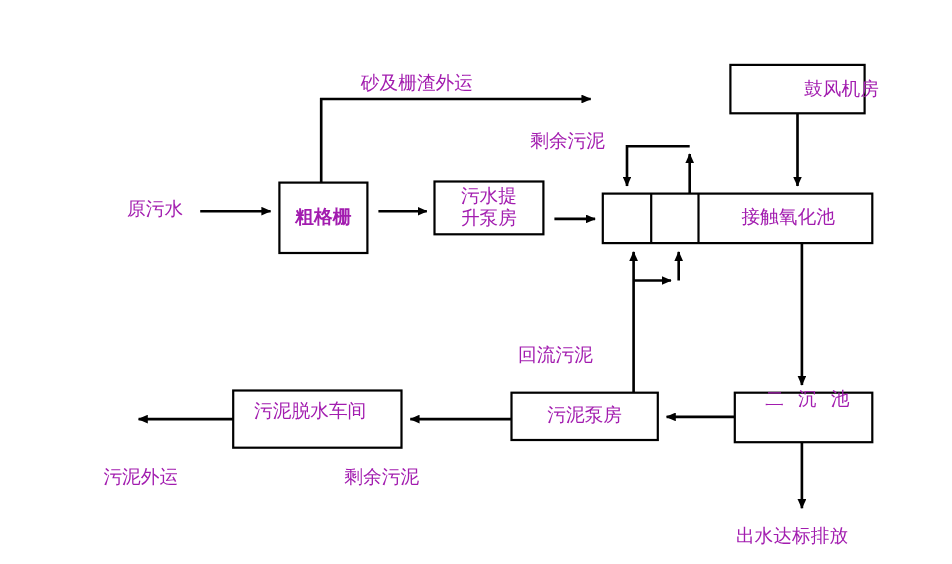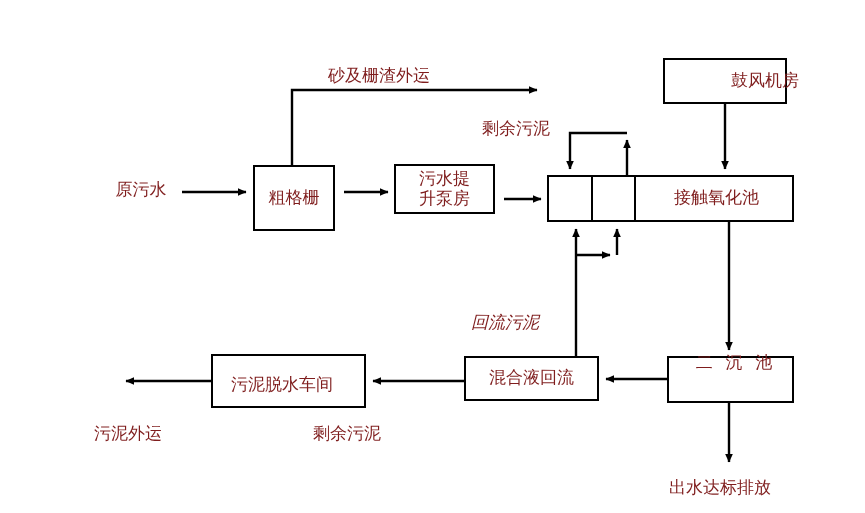"砂及栅渣外运" .node-label, .free-label { color: #7f1d1d -> #a21caf }
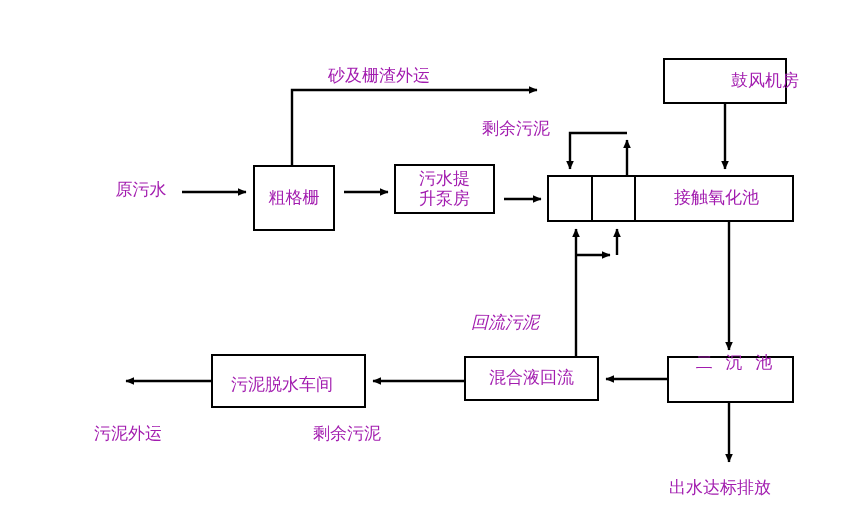"粗格栅" div.node-label { font-weight: none -> bold }
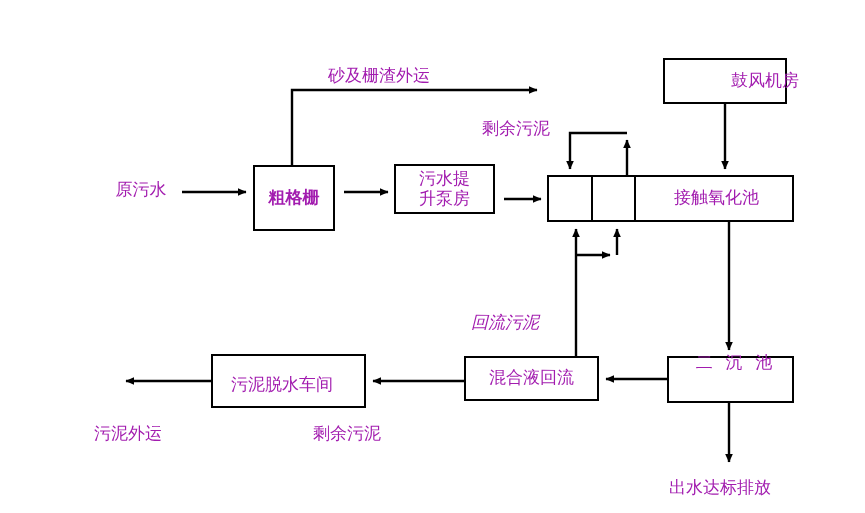"回流污泥" div.free-label { font-style: italic -> none }
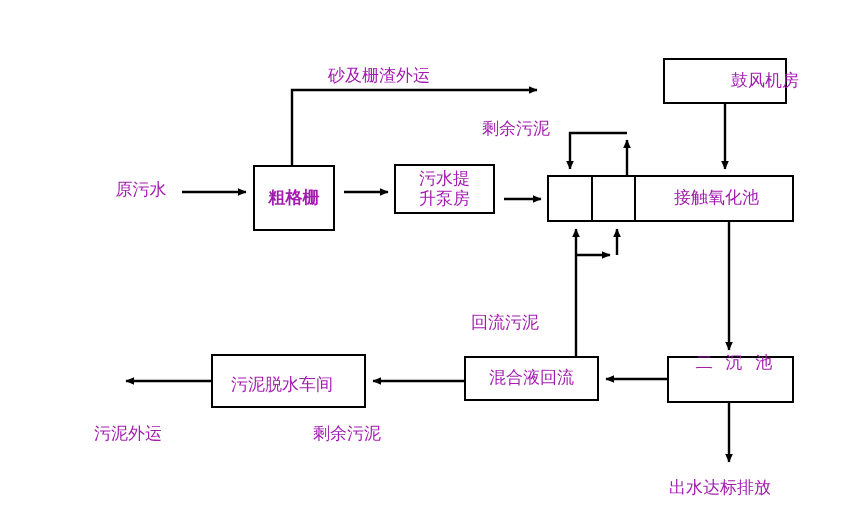"污泥脱水车间" div.node-label { top: 359px -> 348px }
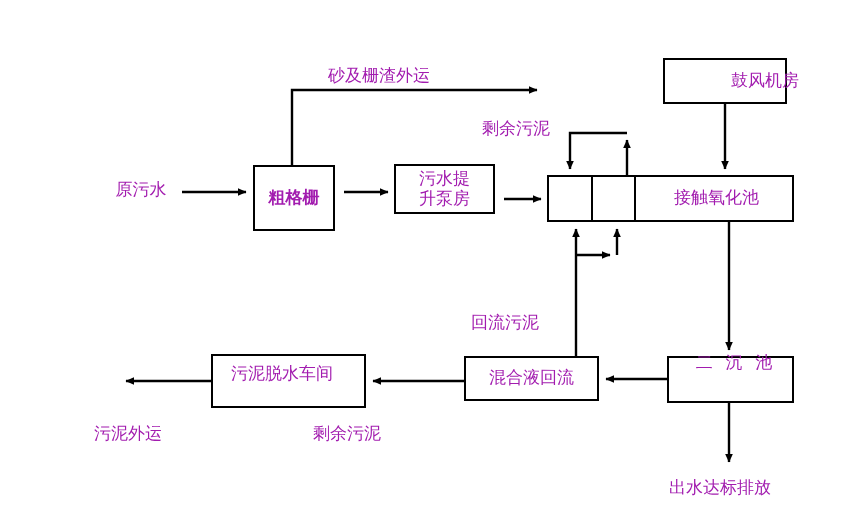"混合液回流" div.node-label { text: 混合液回流 -> 污泥泵房 }
